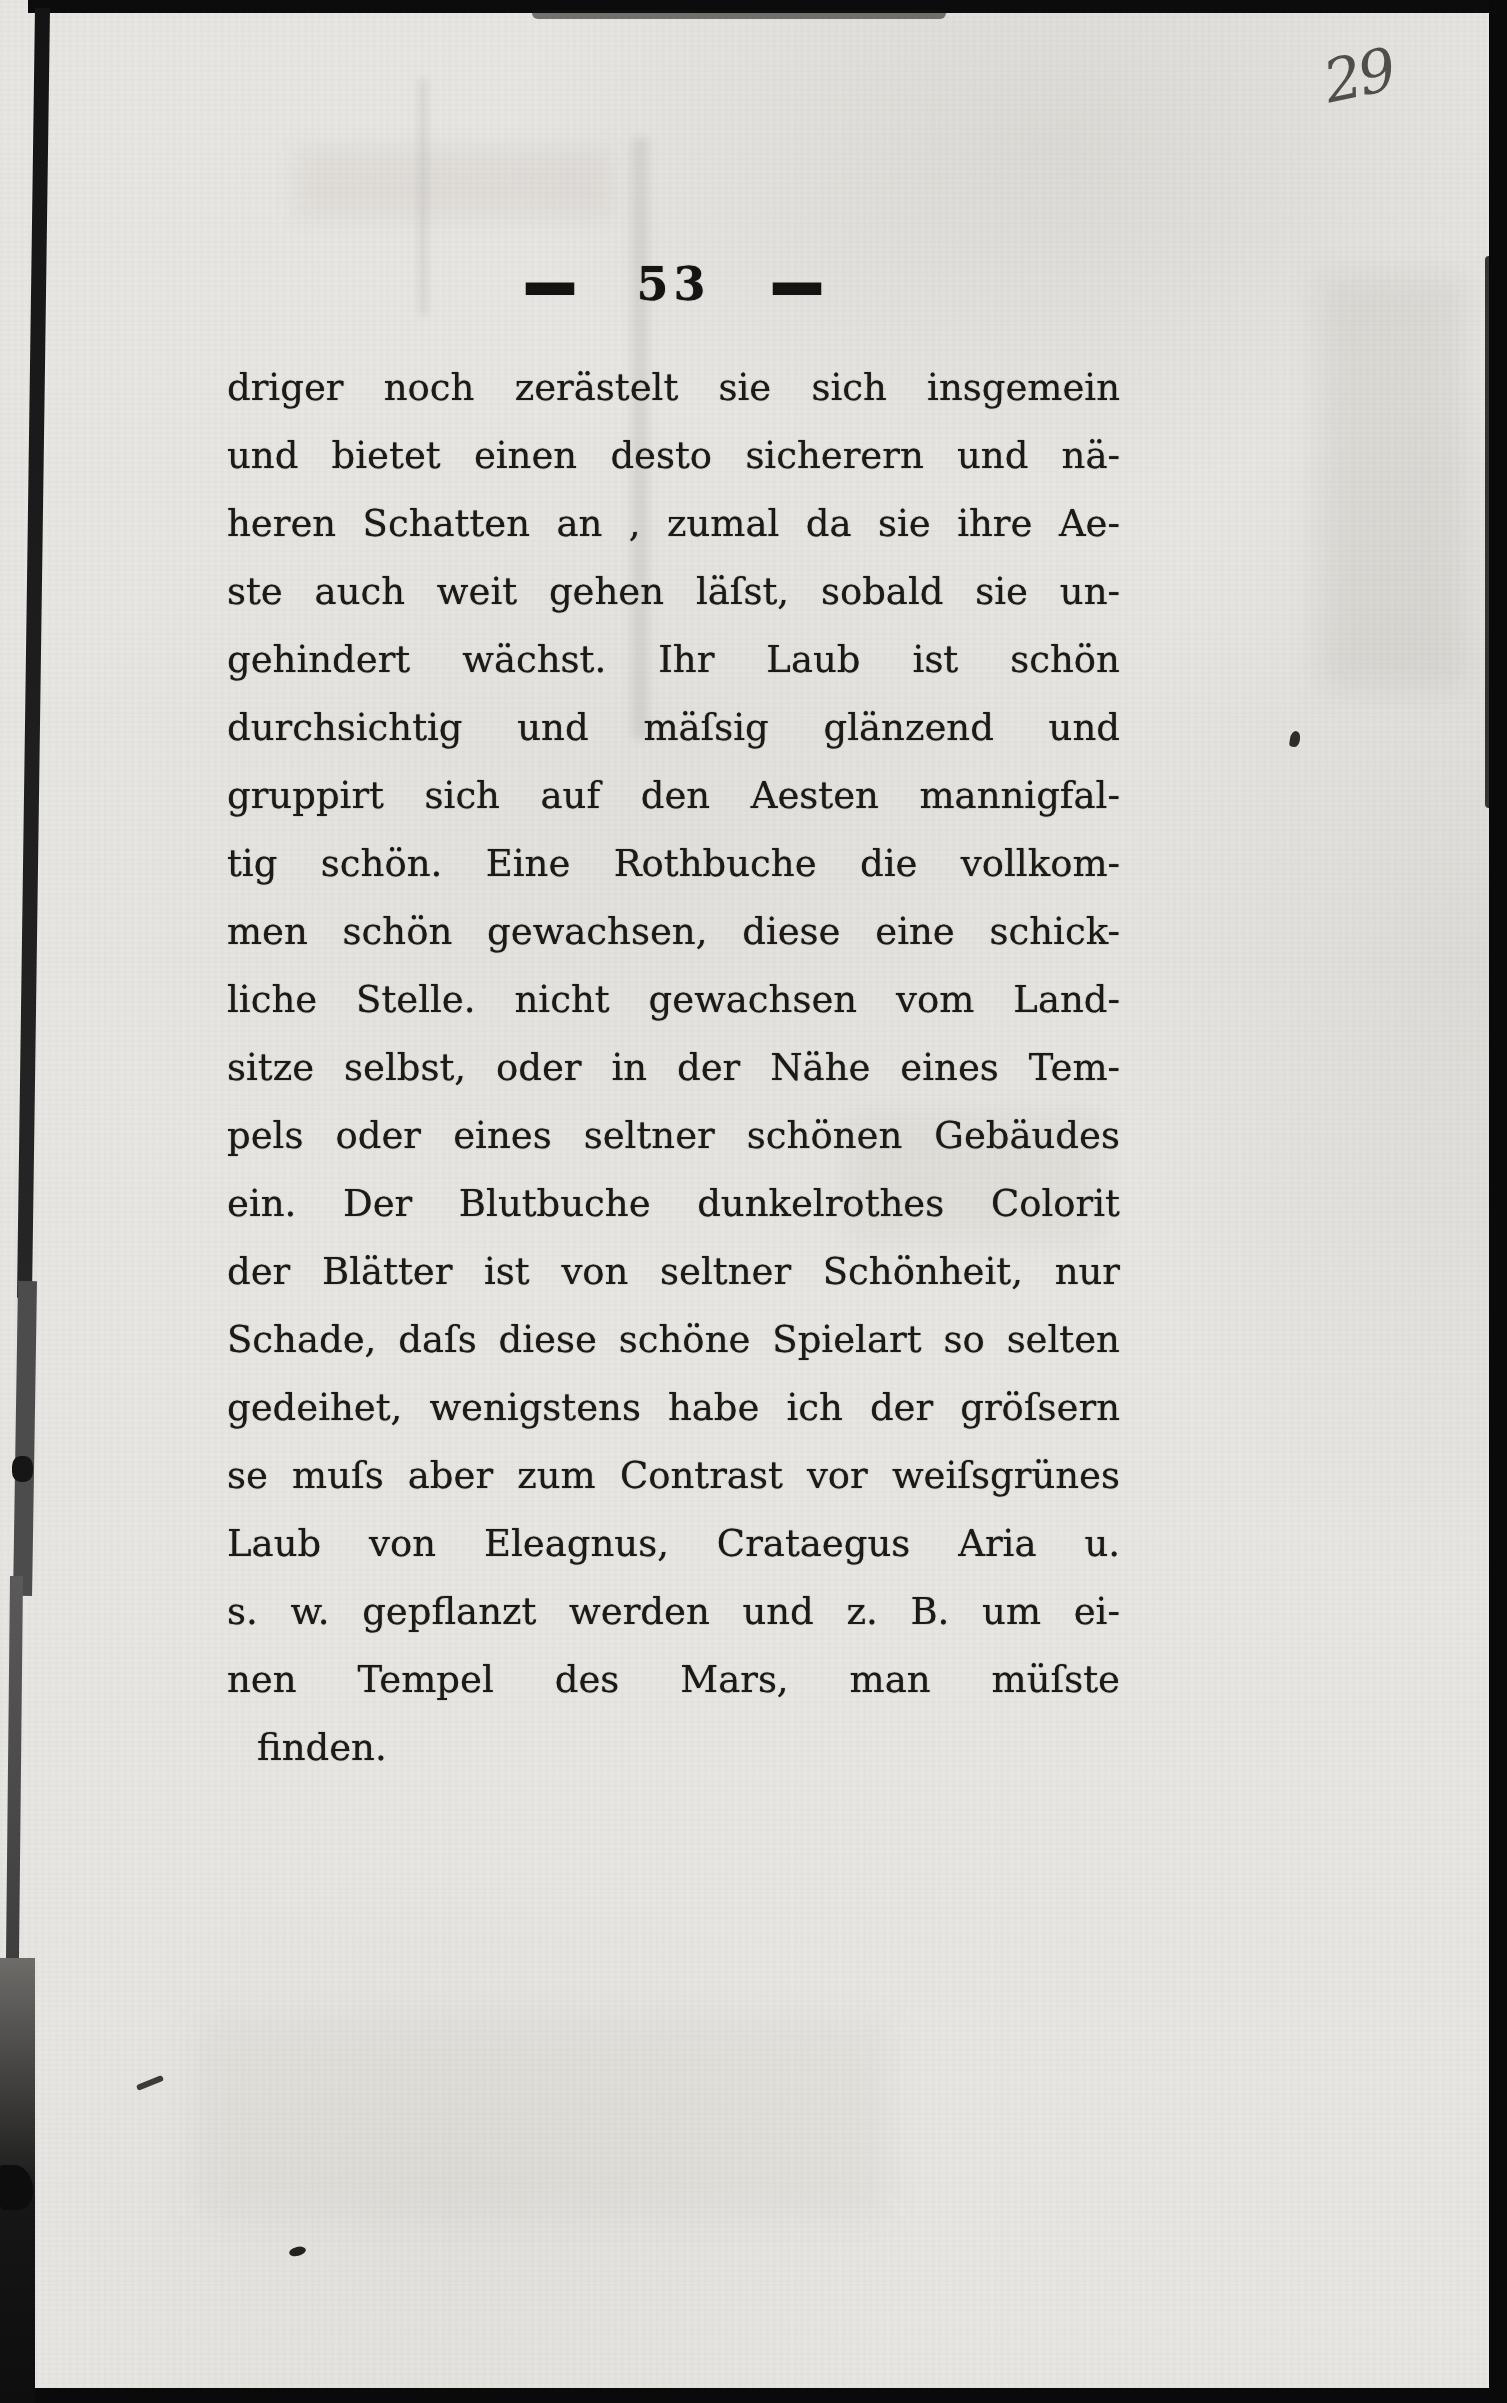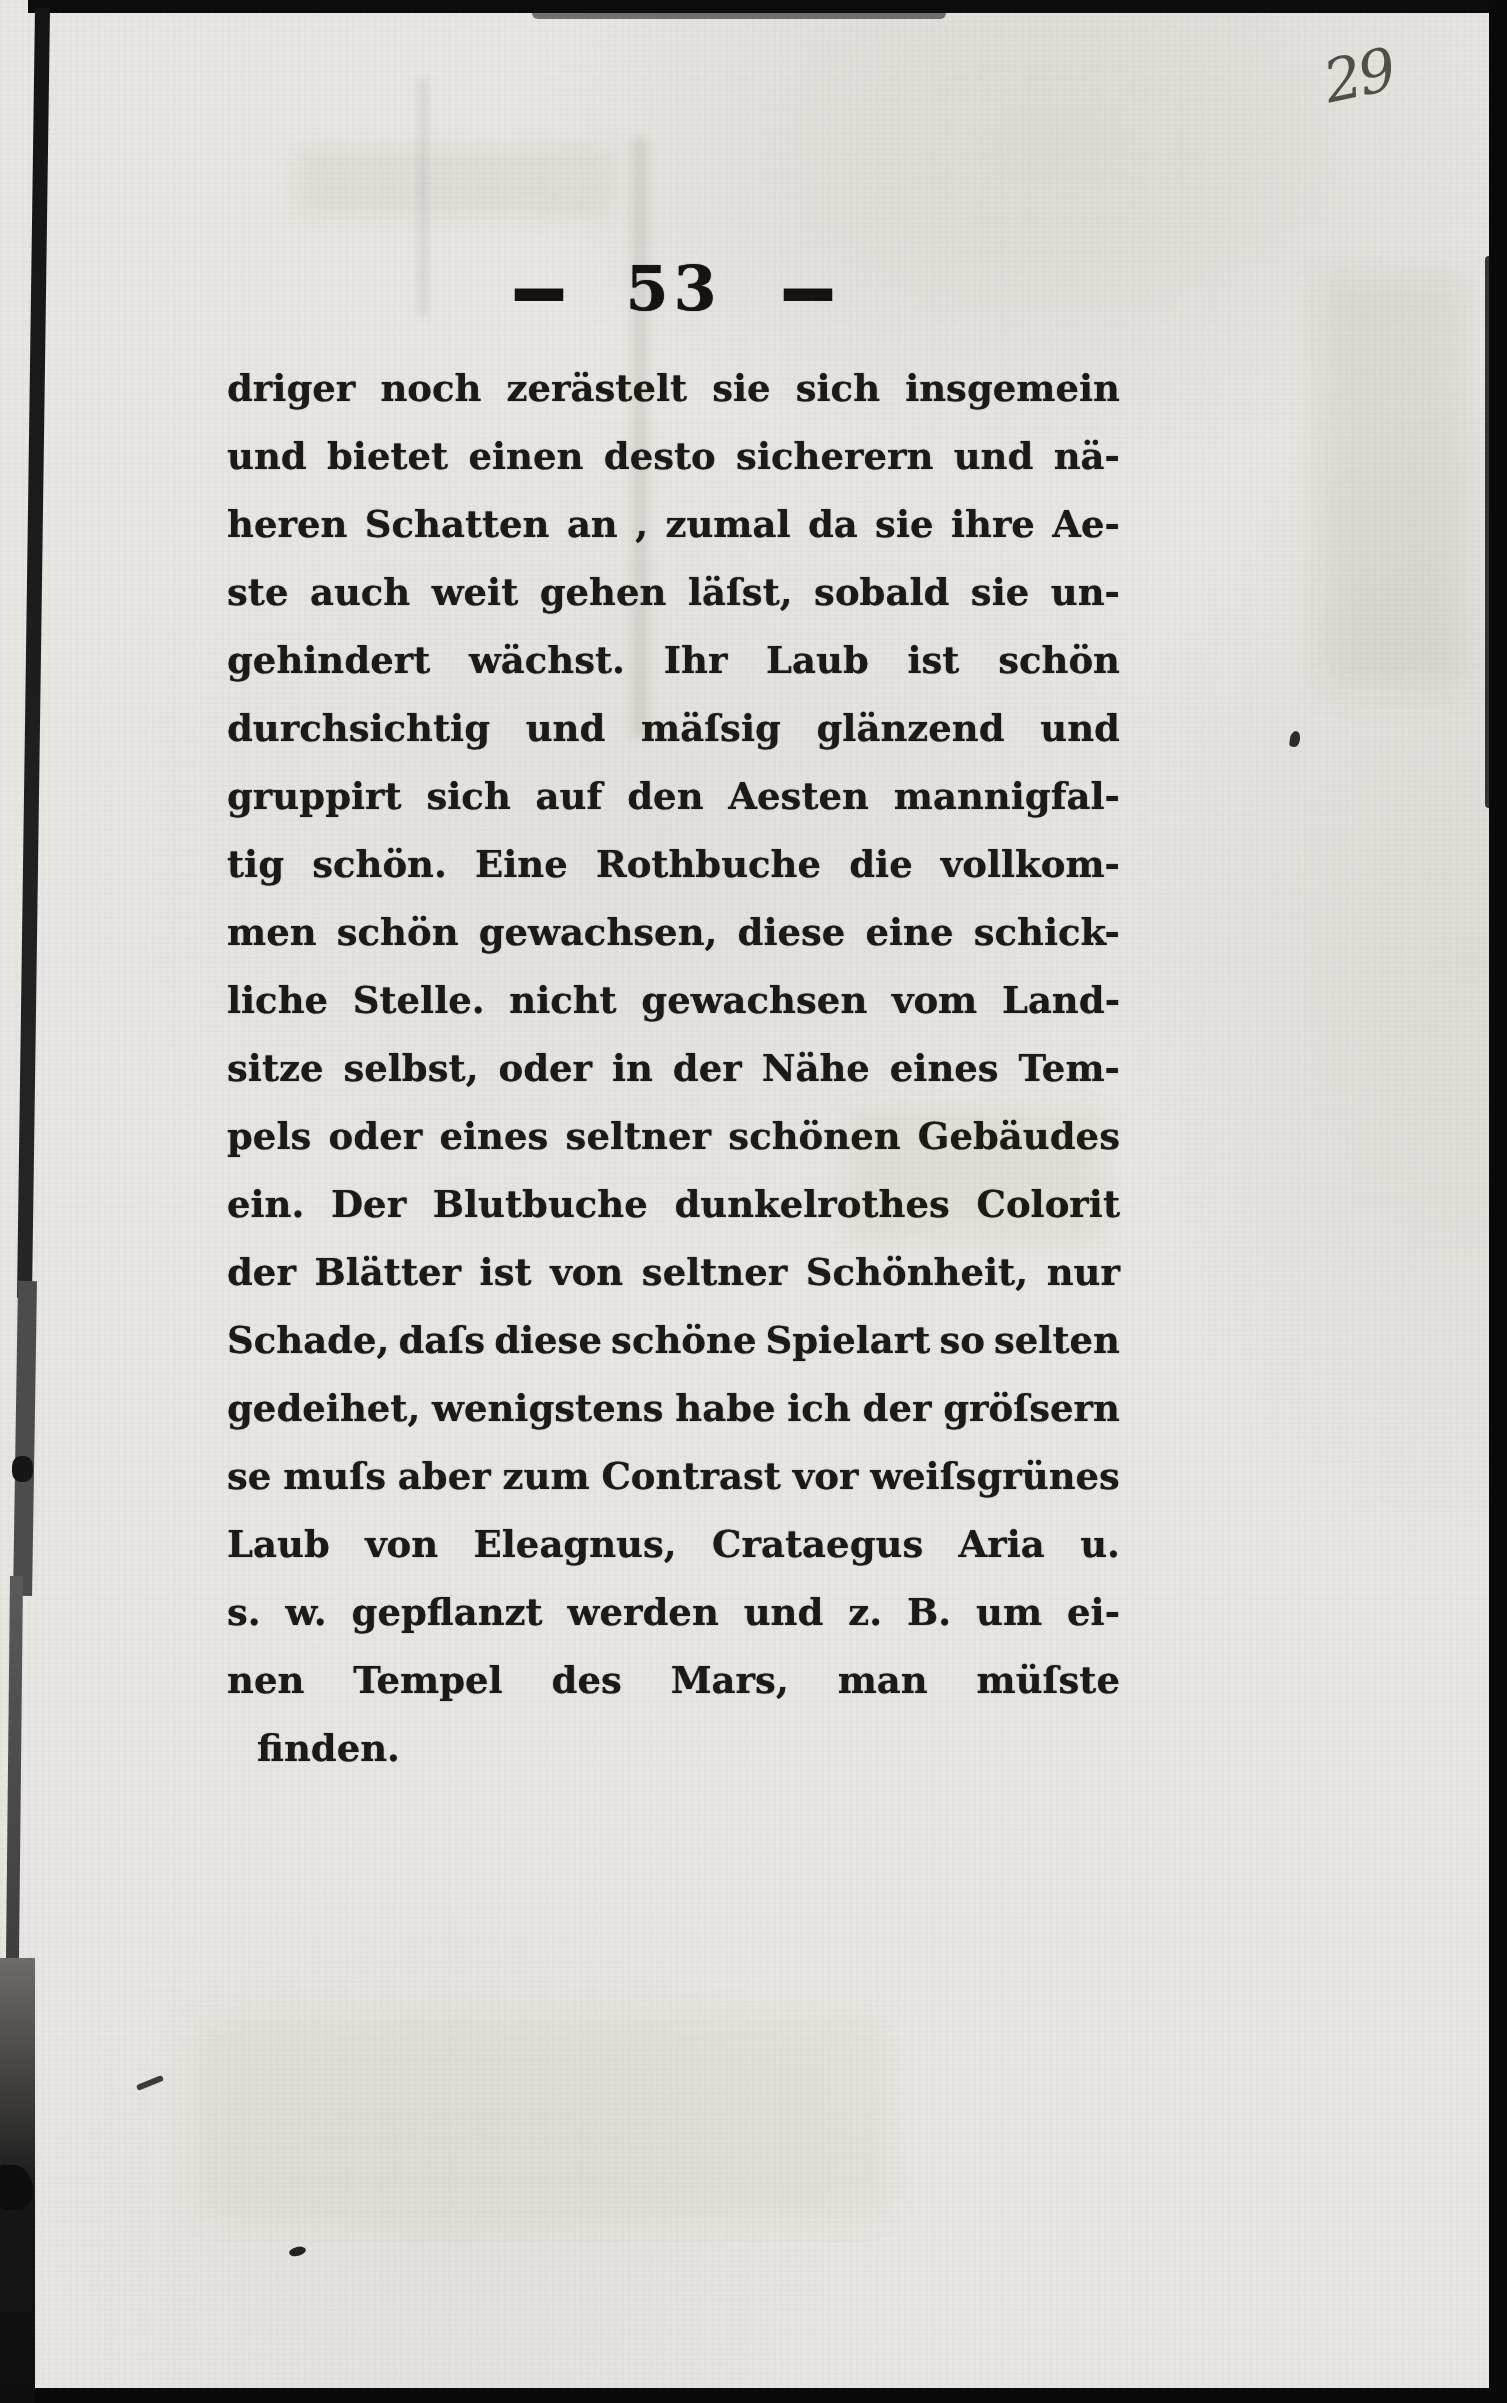"53" .header-number { font-size: 62px -> 46px }
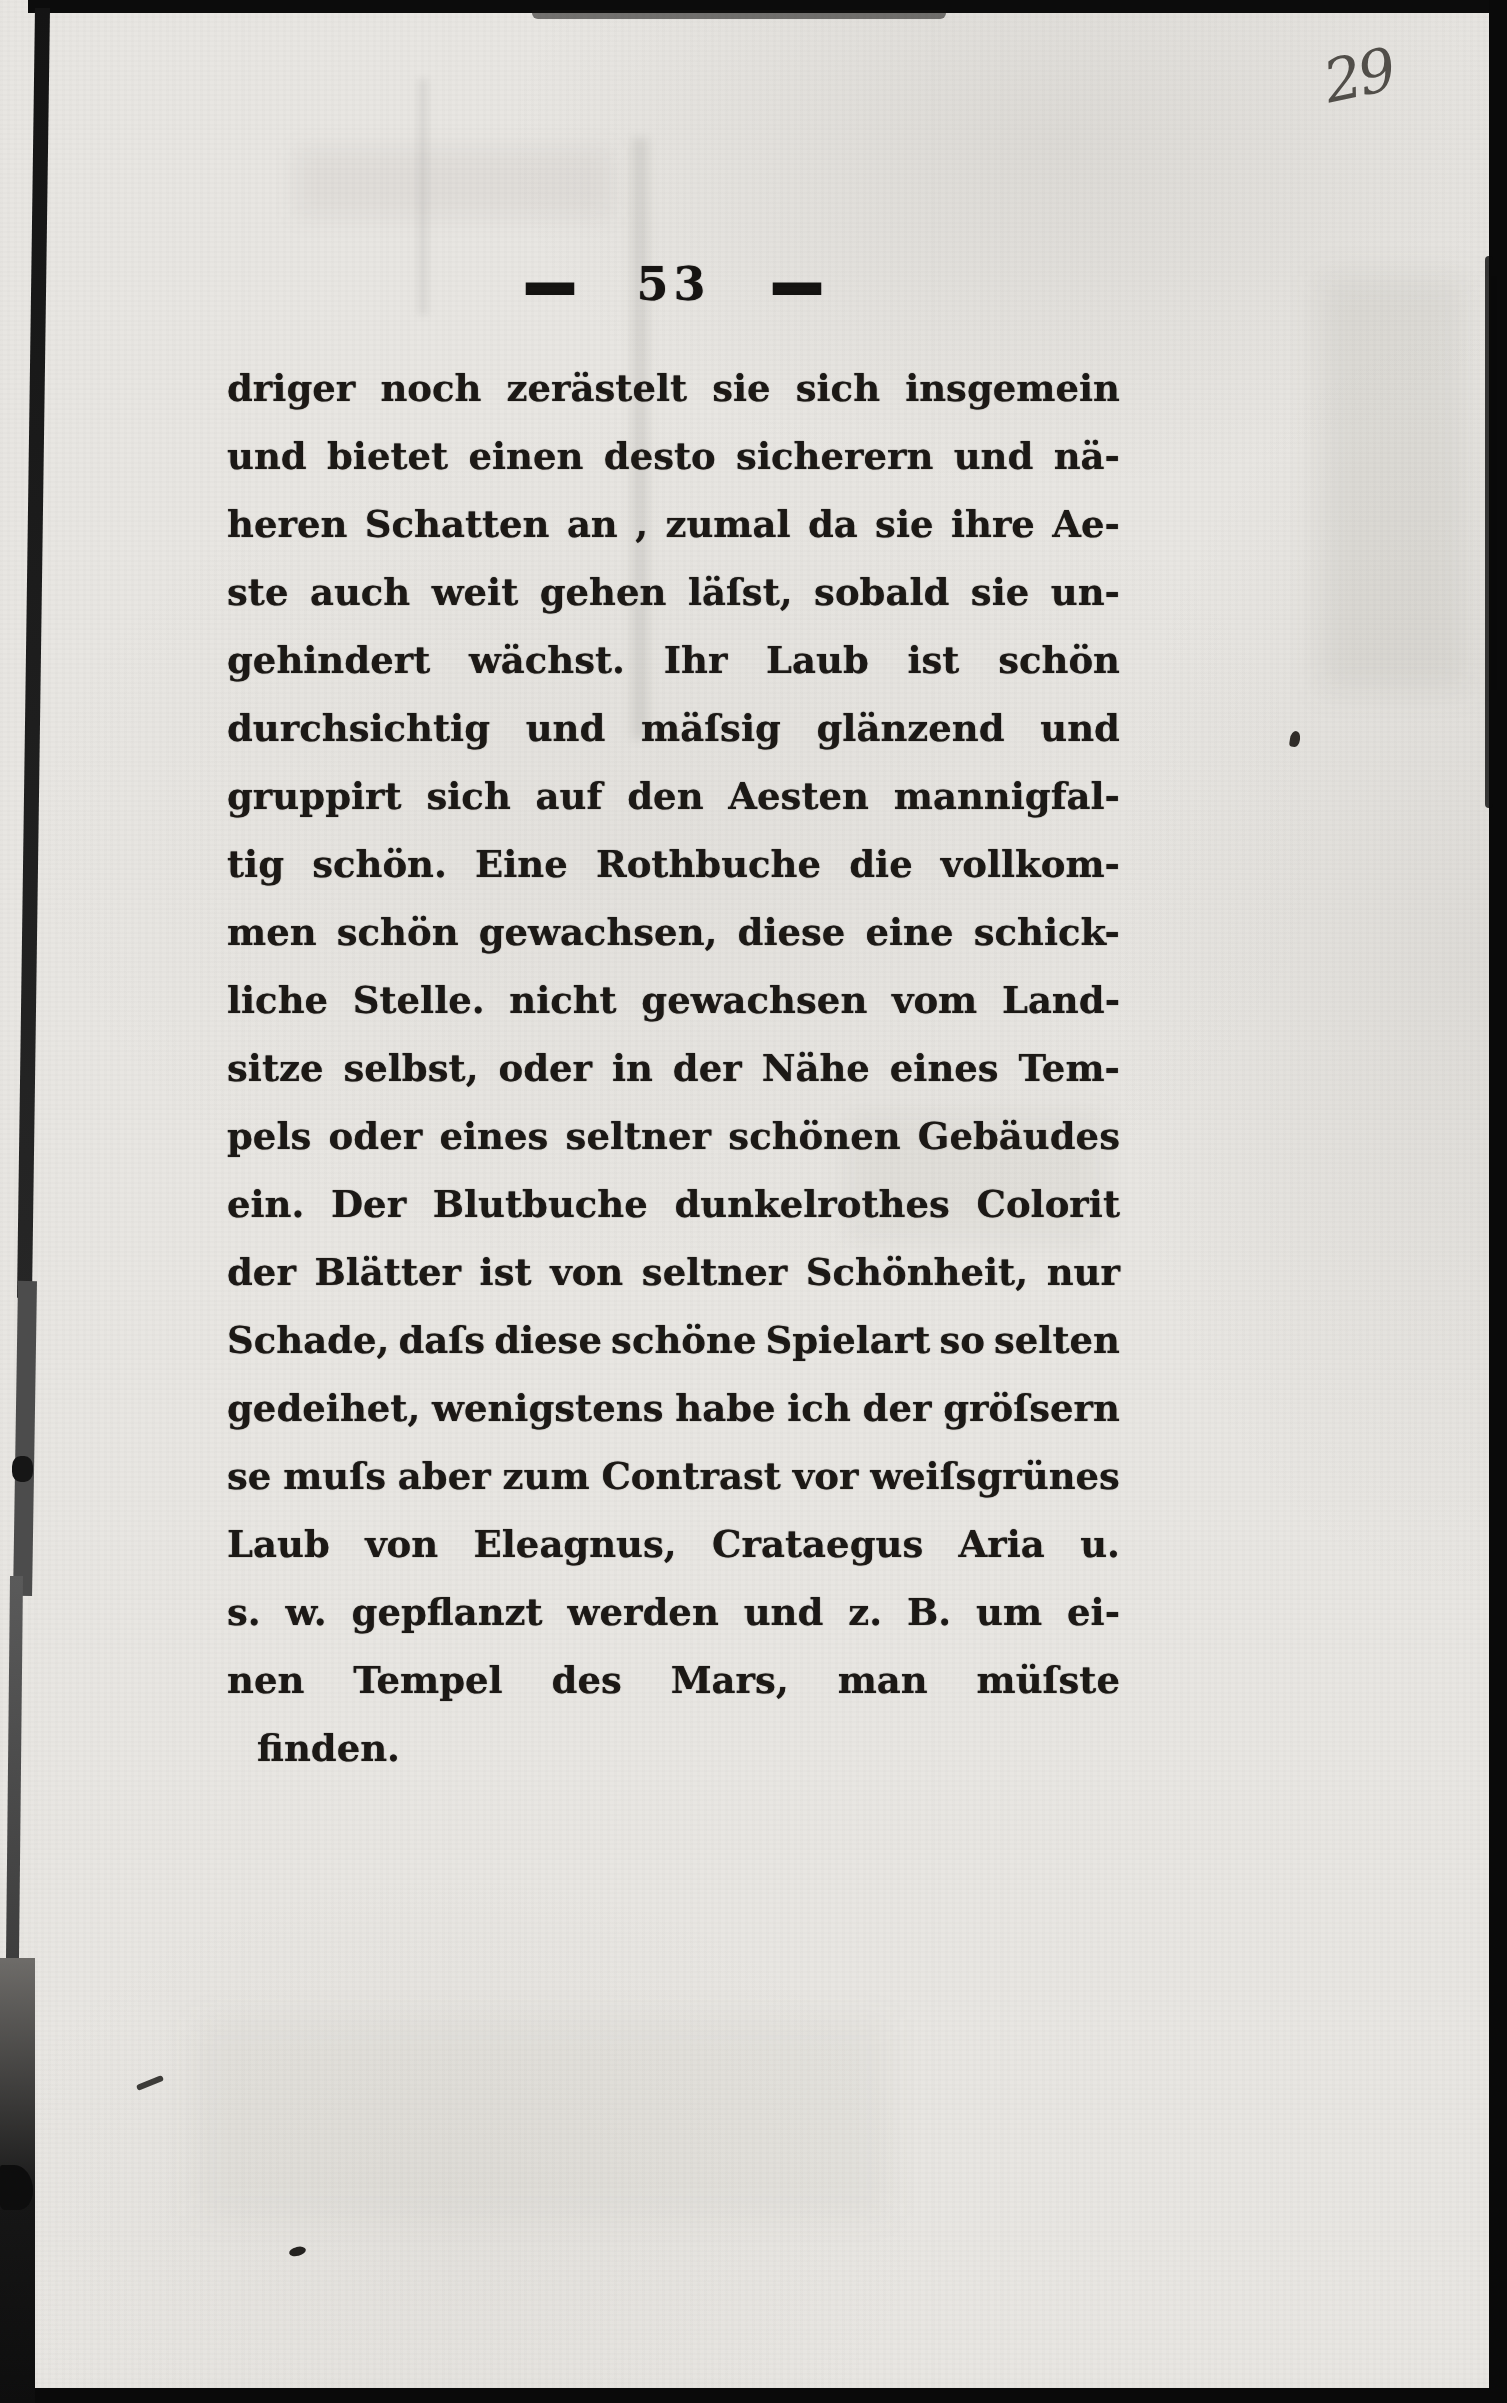"driger" .text-line { font-weight: bold -> normal }
